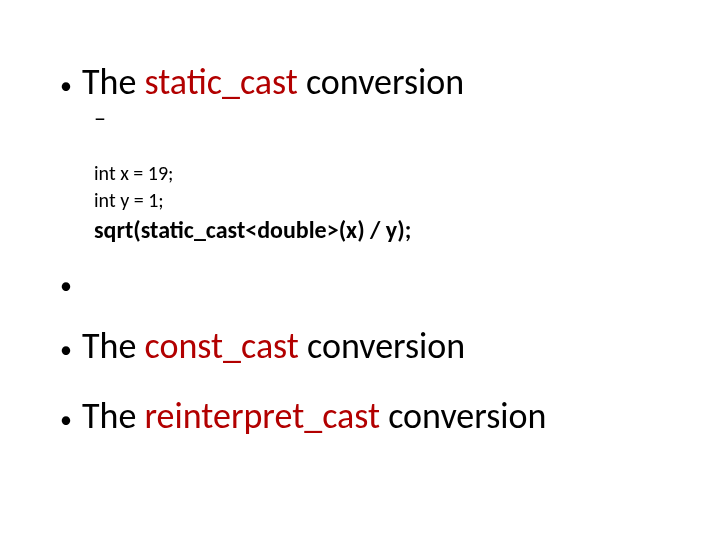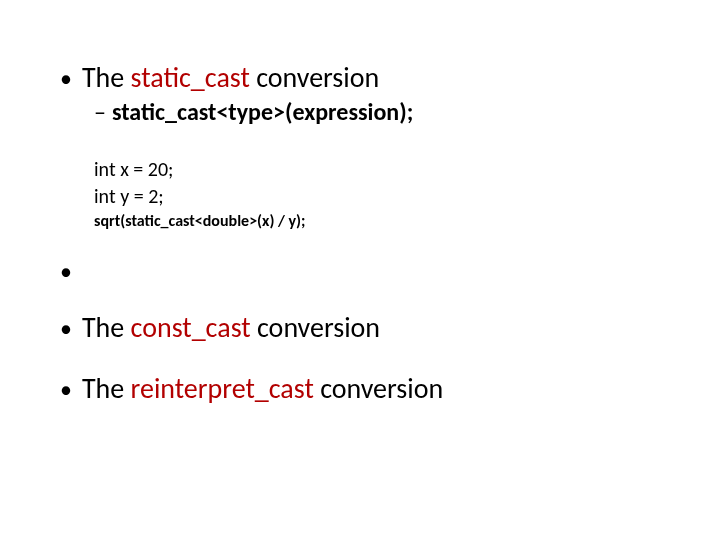"The static_cast conversion" .bullet-text { font-size: 28px -> 36px }
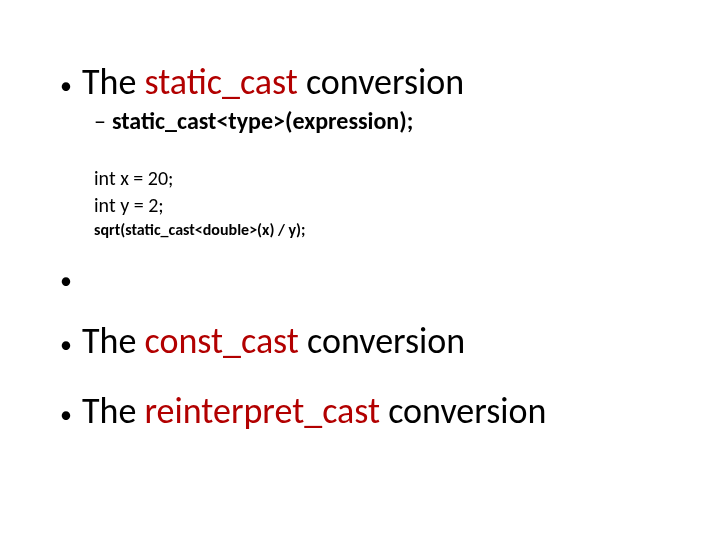"static_cast<type>(expression);" span.sub-text { html: <span>static_cast&lt;type&gt;(expression);</span> -> none }
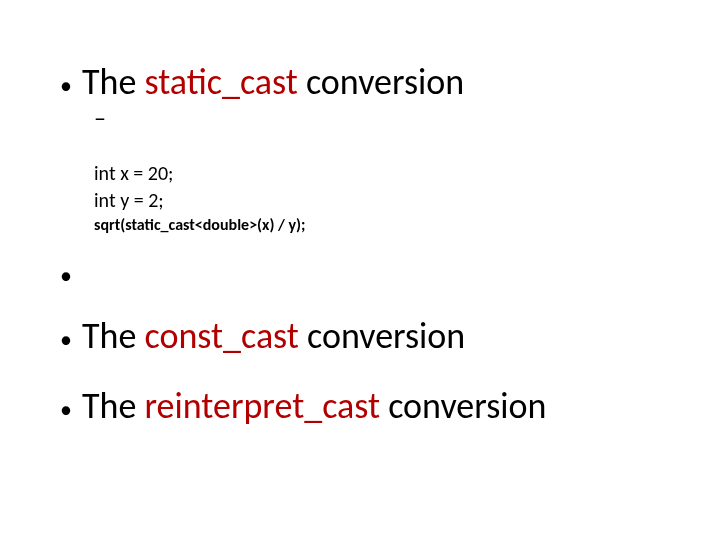"int x = 20;" span.code-line { text: 20 -> 19 }
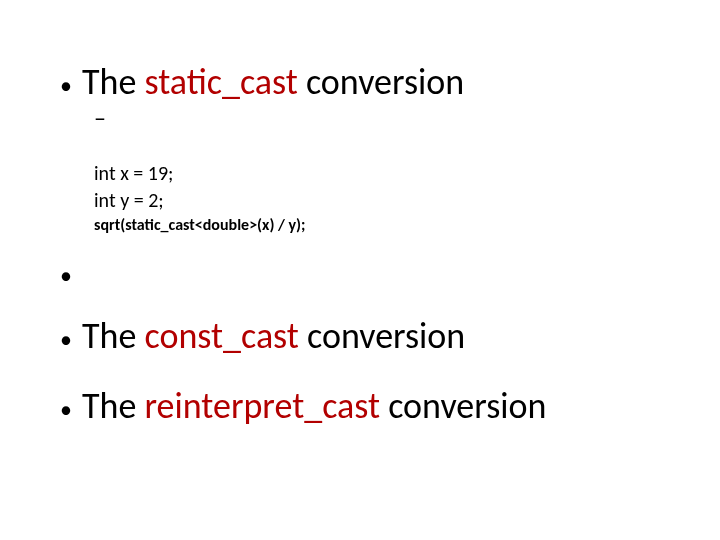"int y = 2;" span.code-line { text: 2 -> 1 }
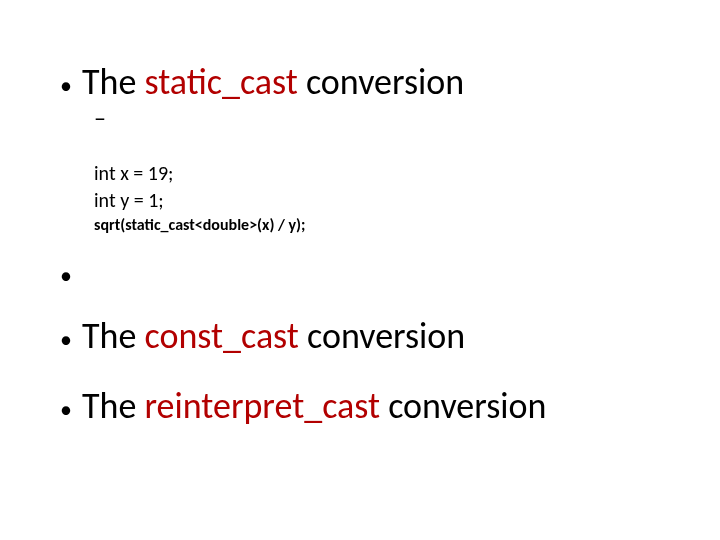"sqrt(static_cast<double>(x) / y);" .code-bold { font-size: 16px -> 24px }
